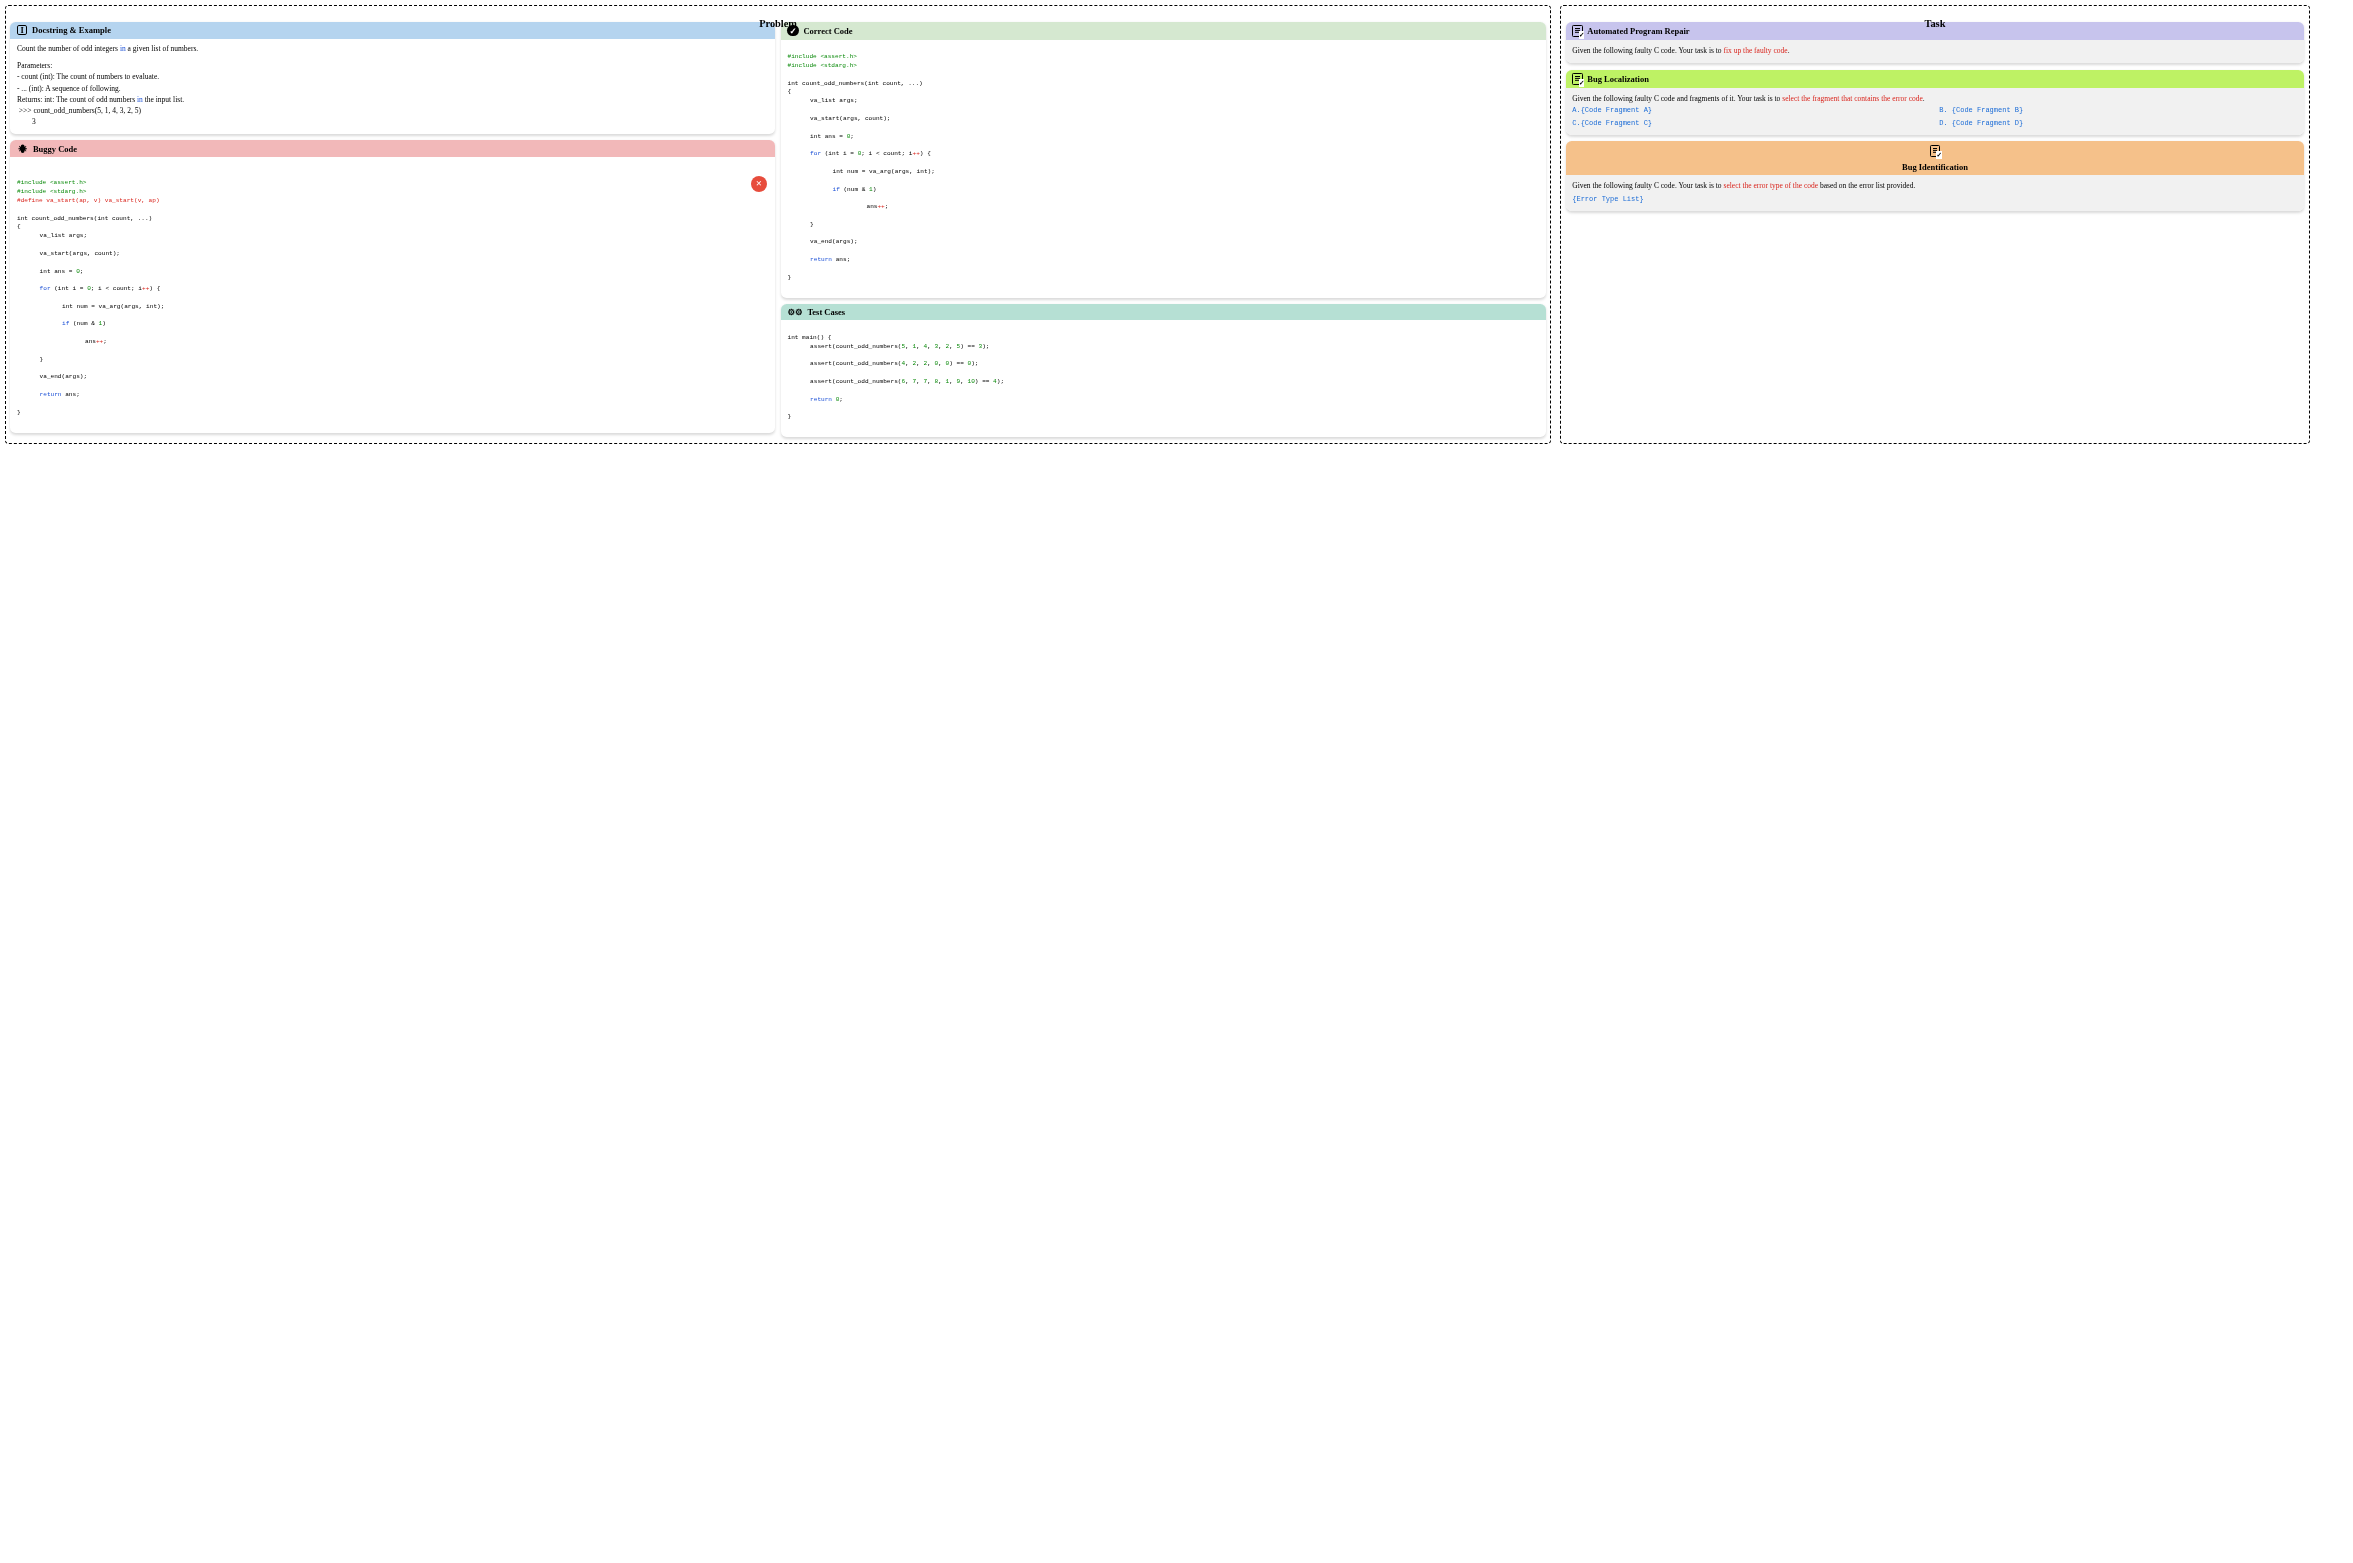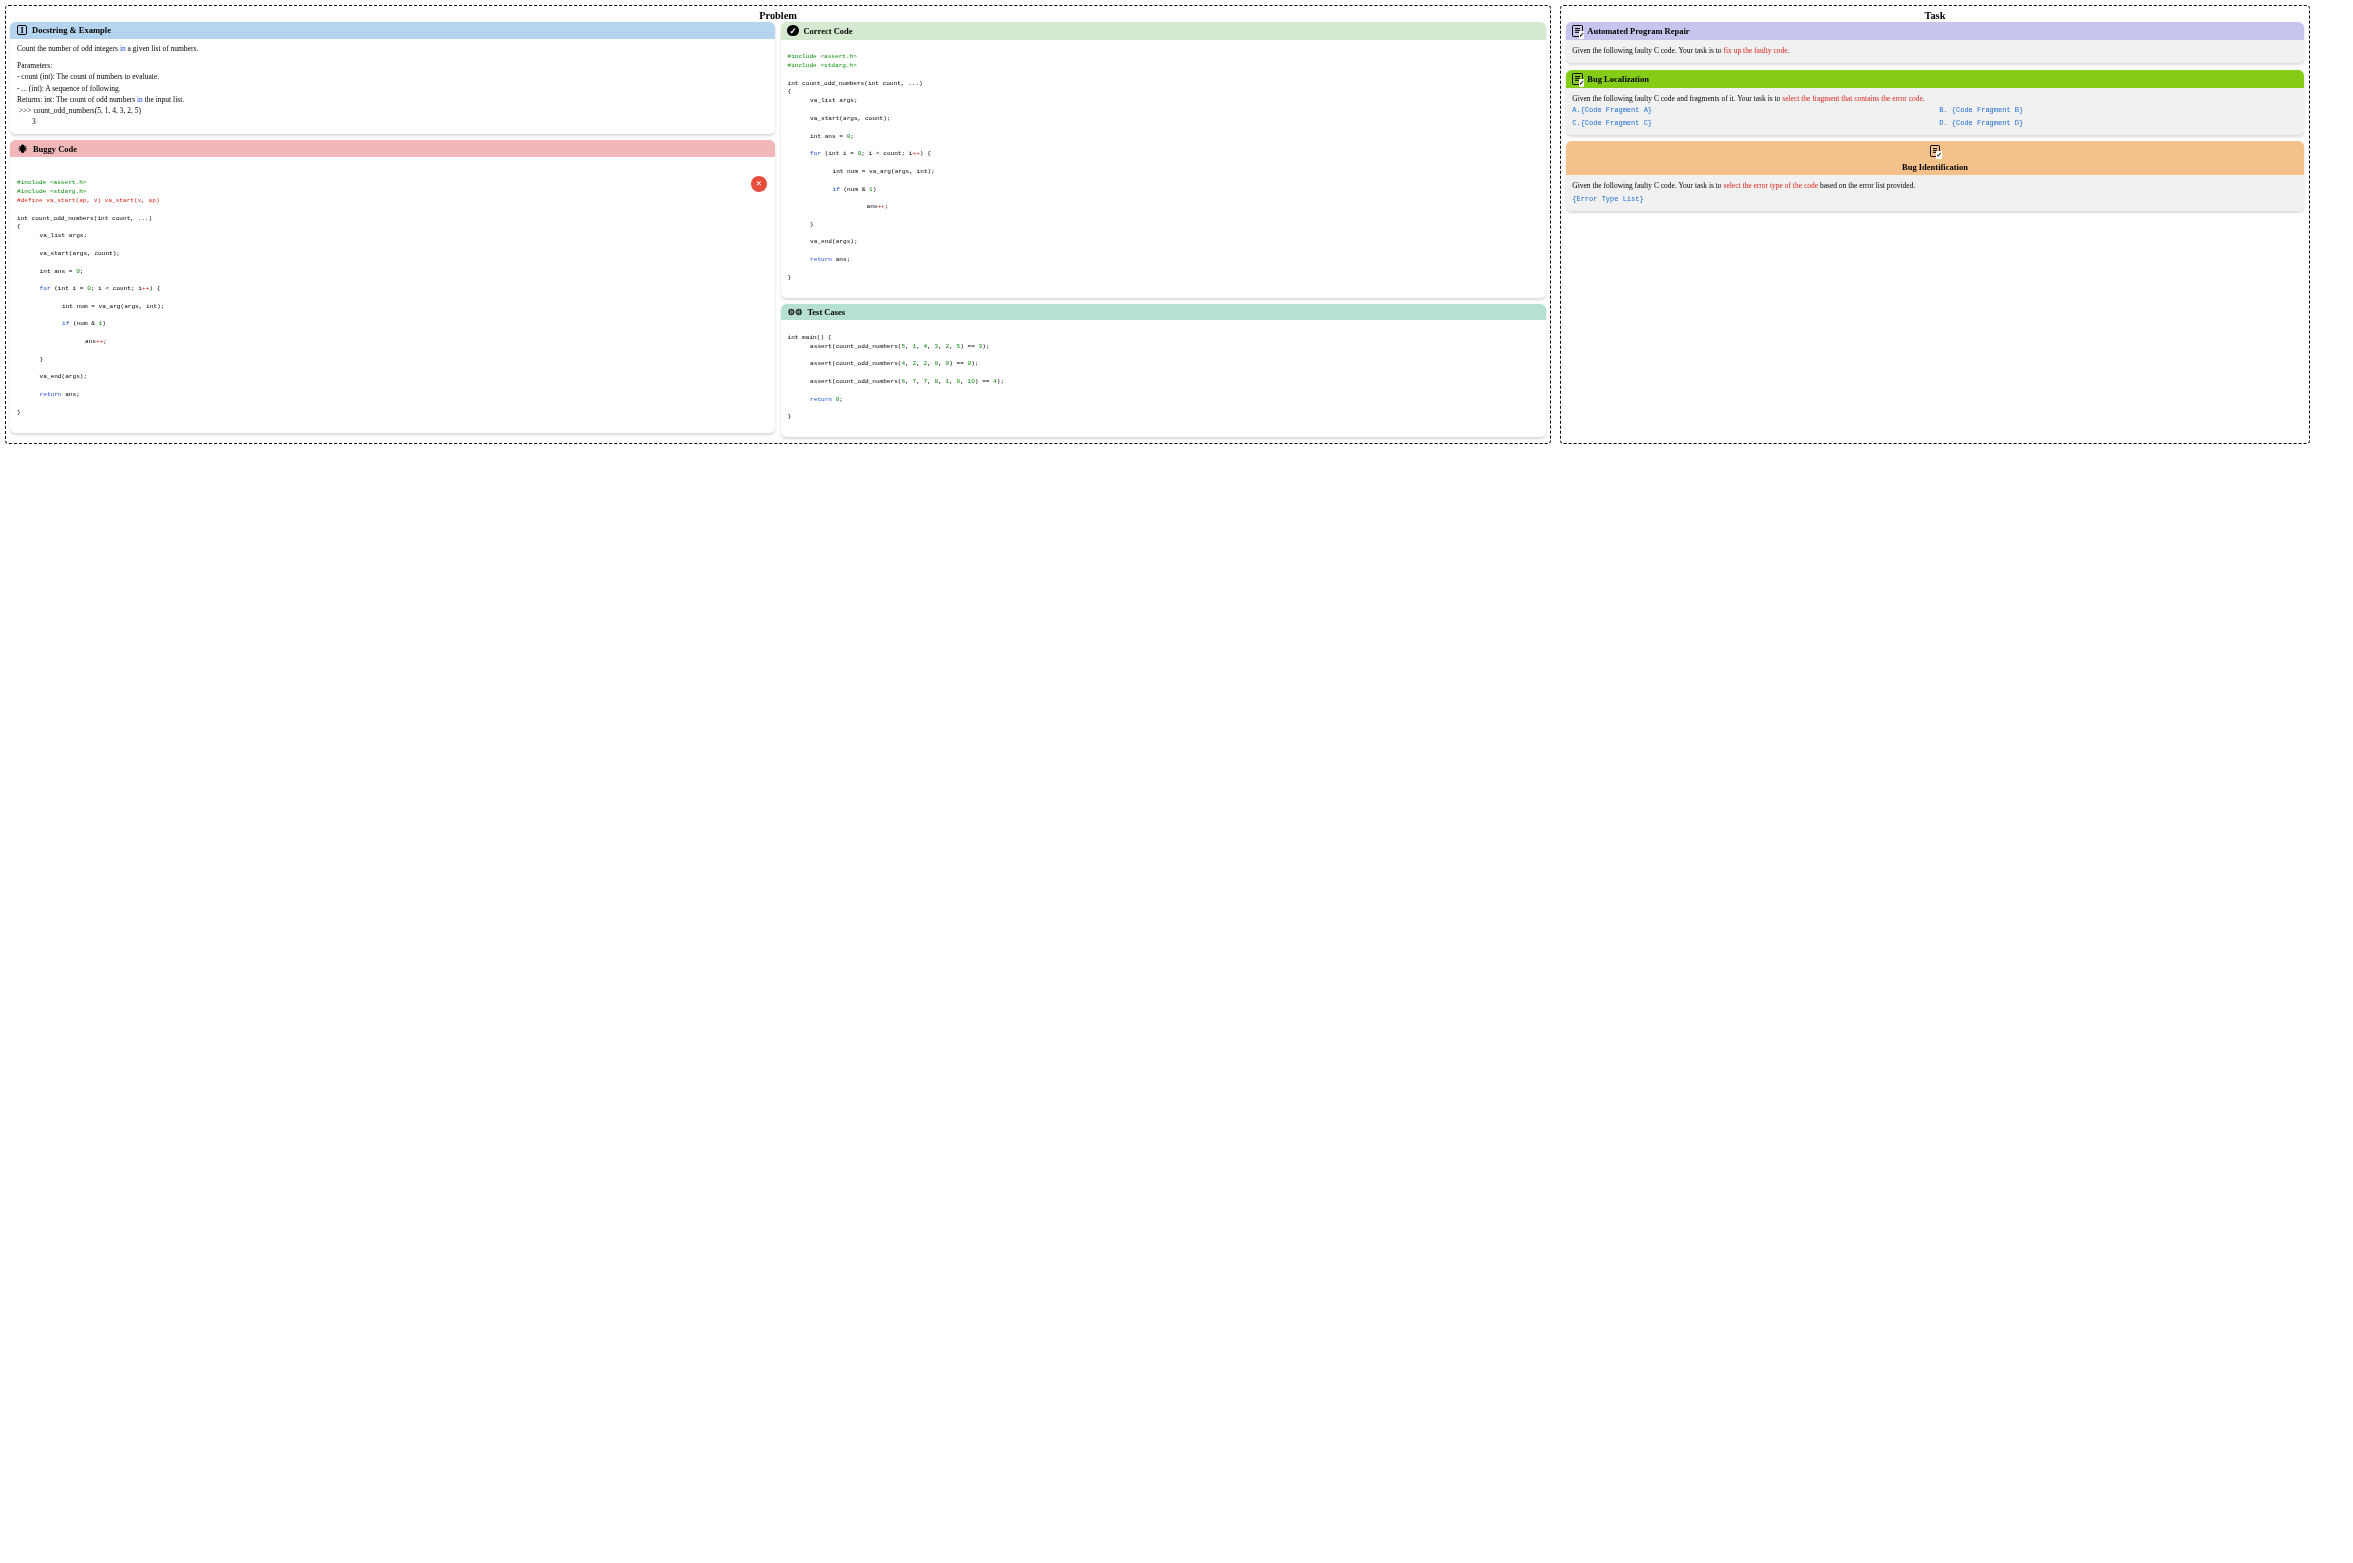"Problem" .panel-title { top: 4px -> 12px }
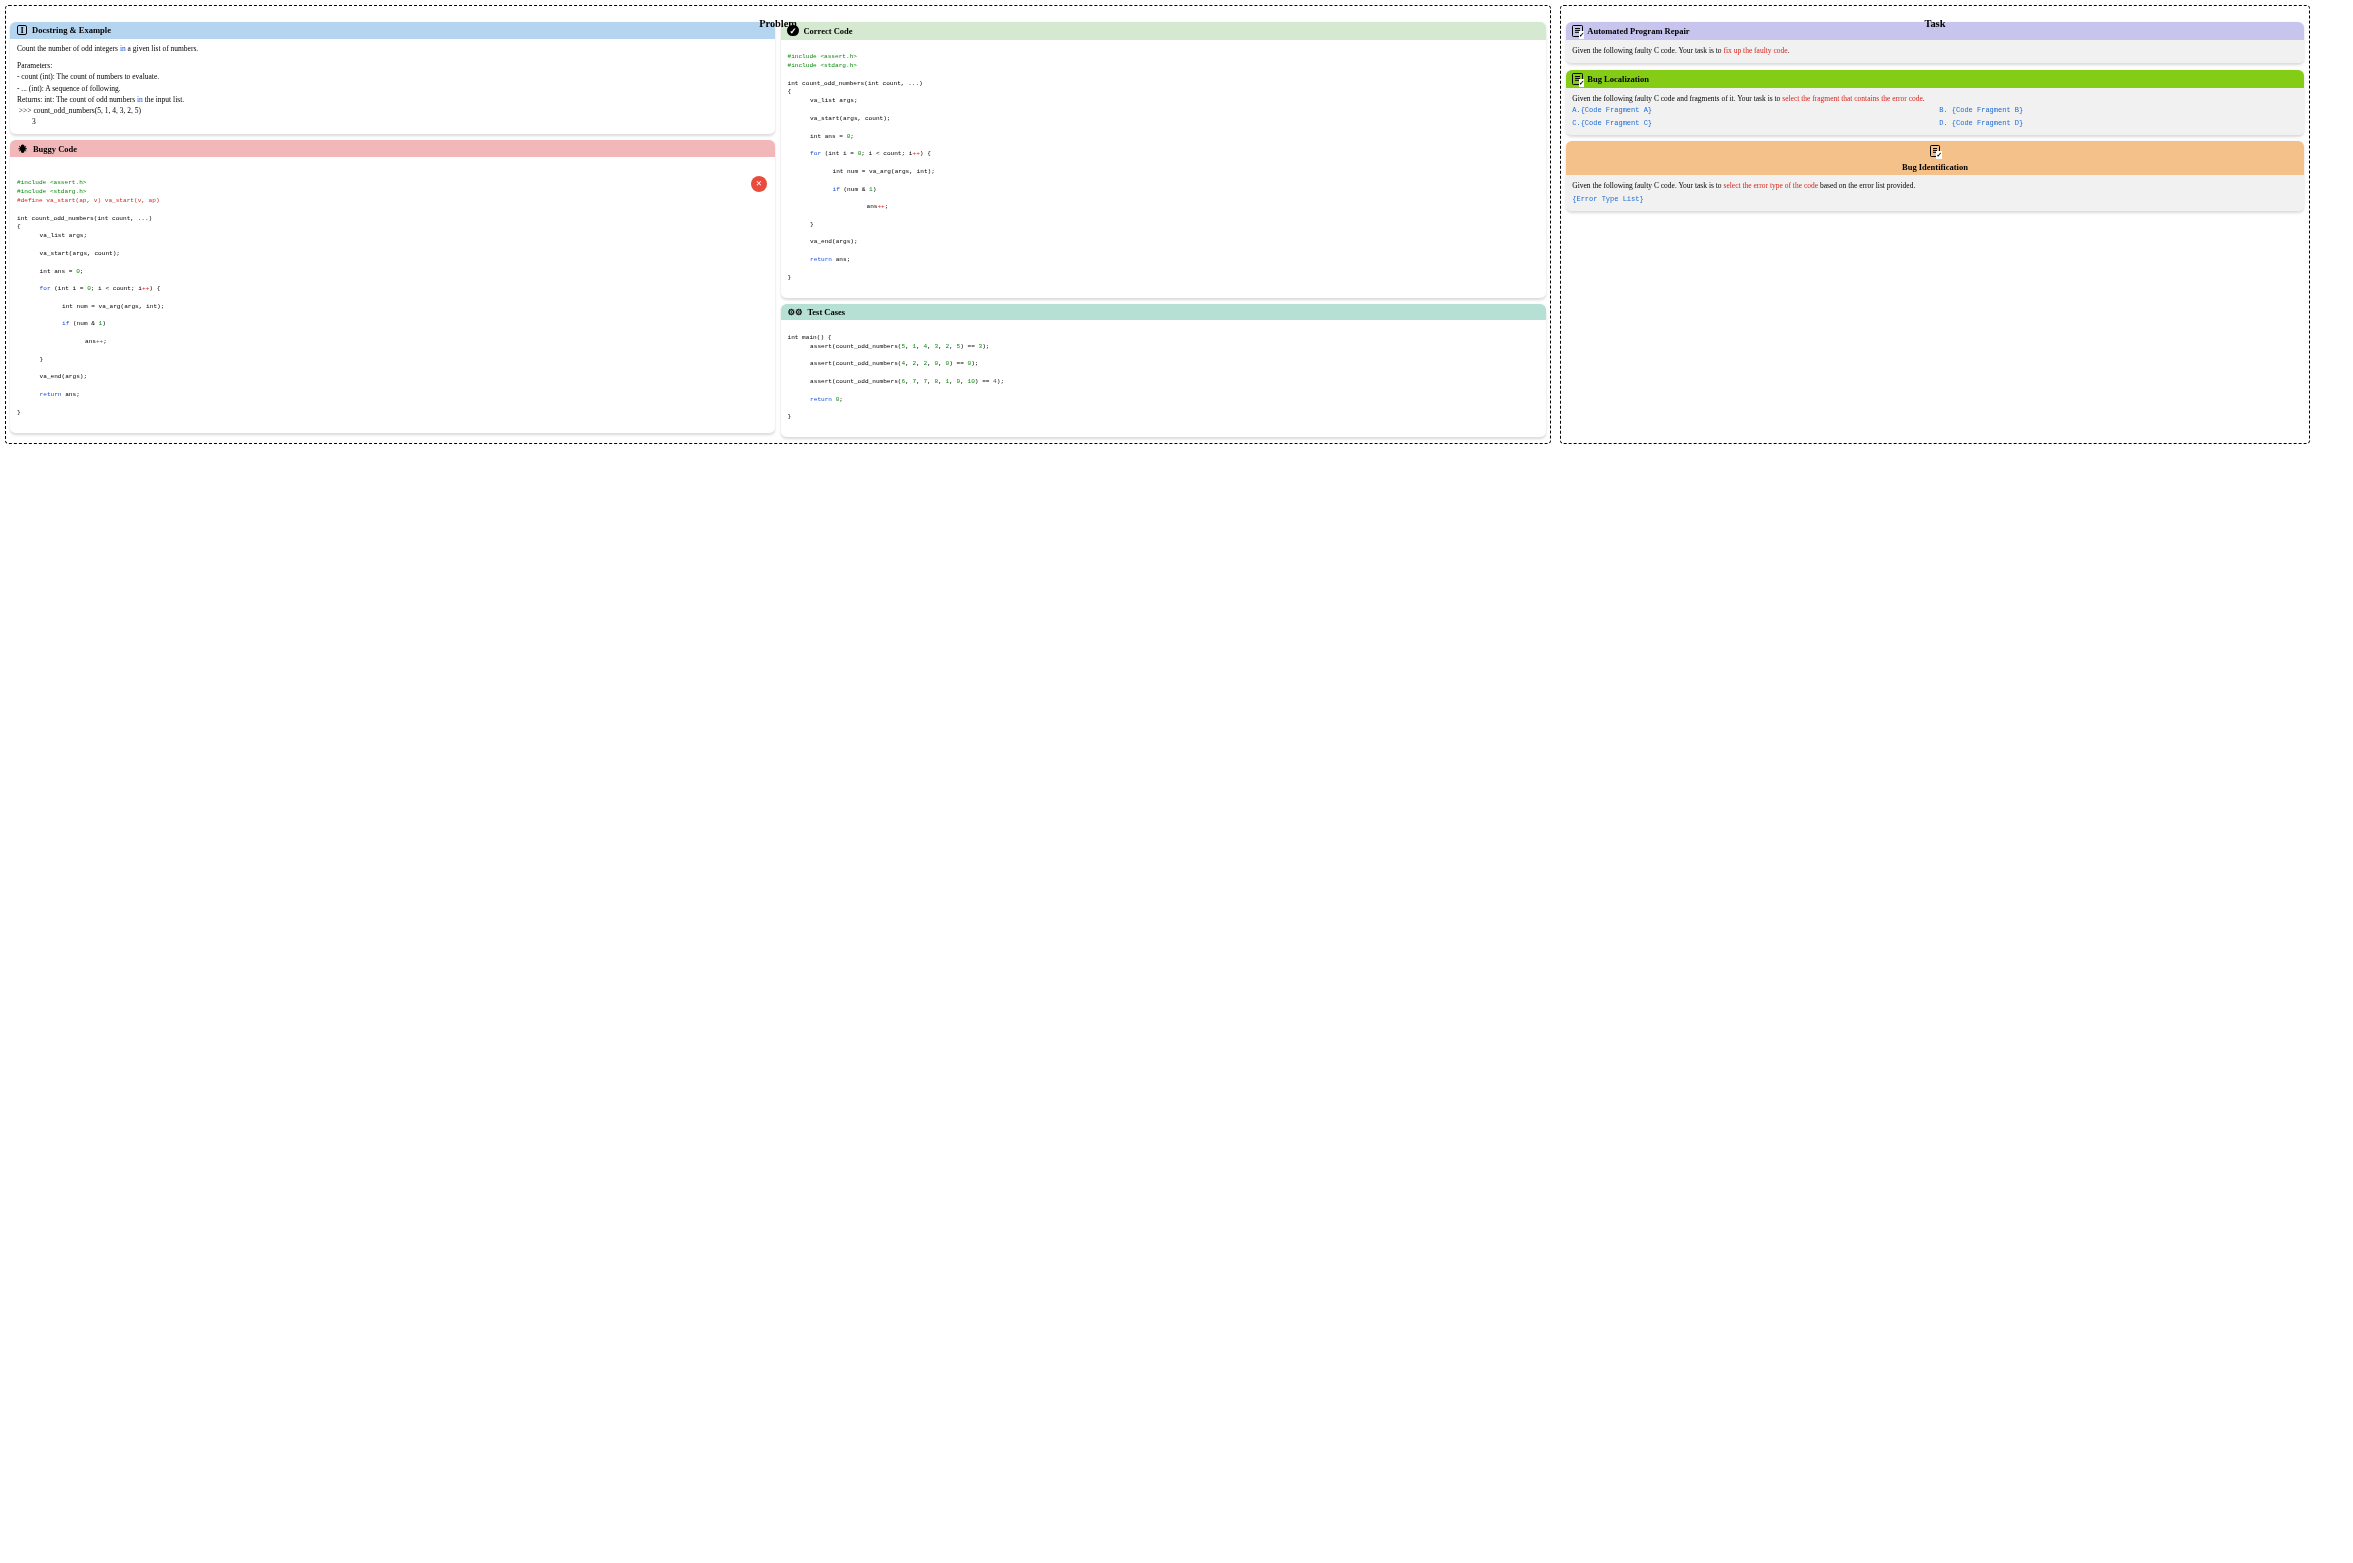"Bug Localization" .hdr-yellow { background: #84cc16 -> #bef264 }
